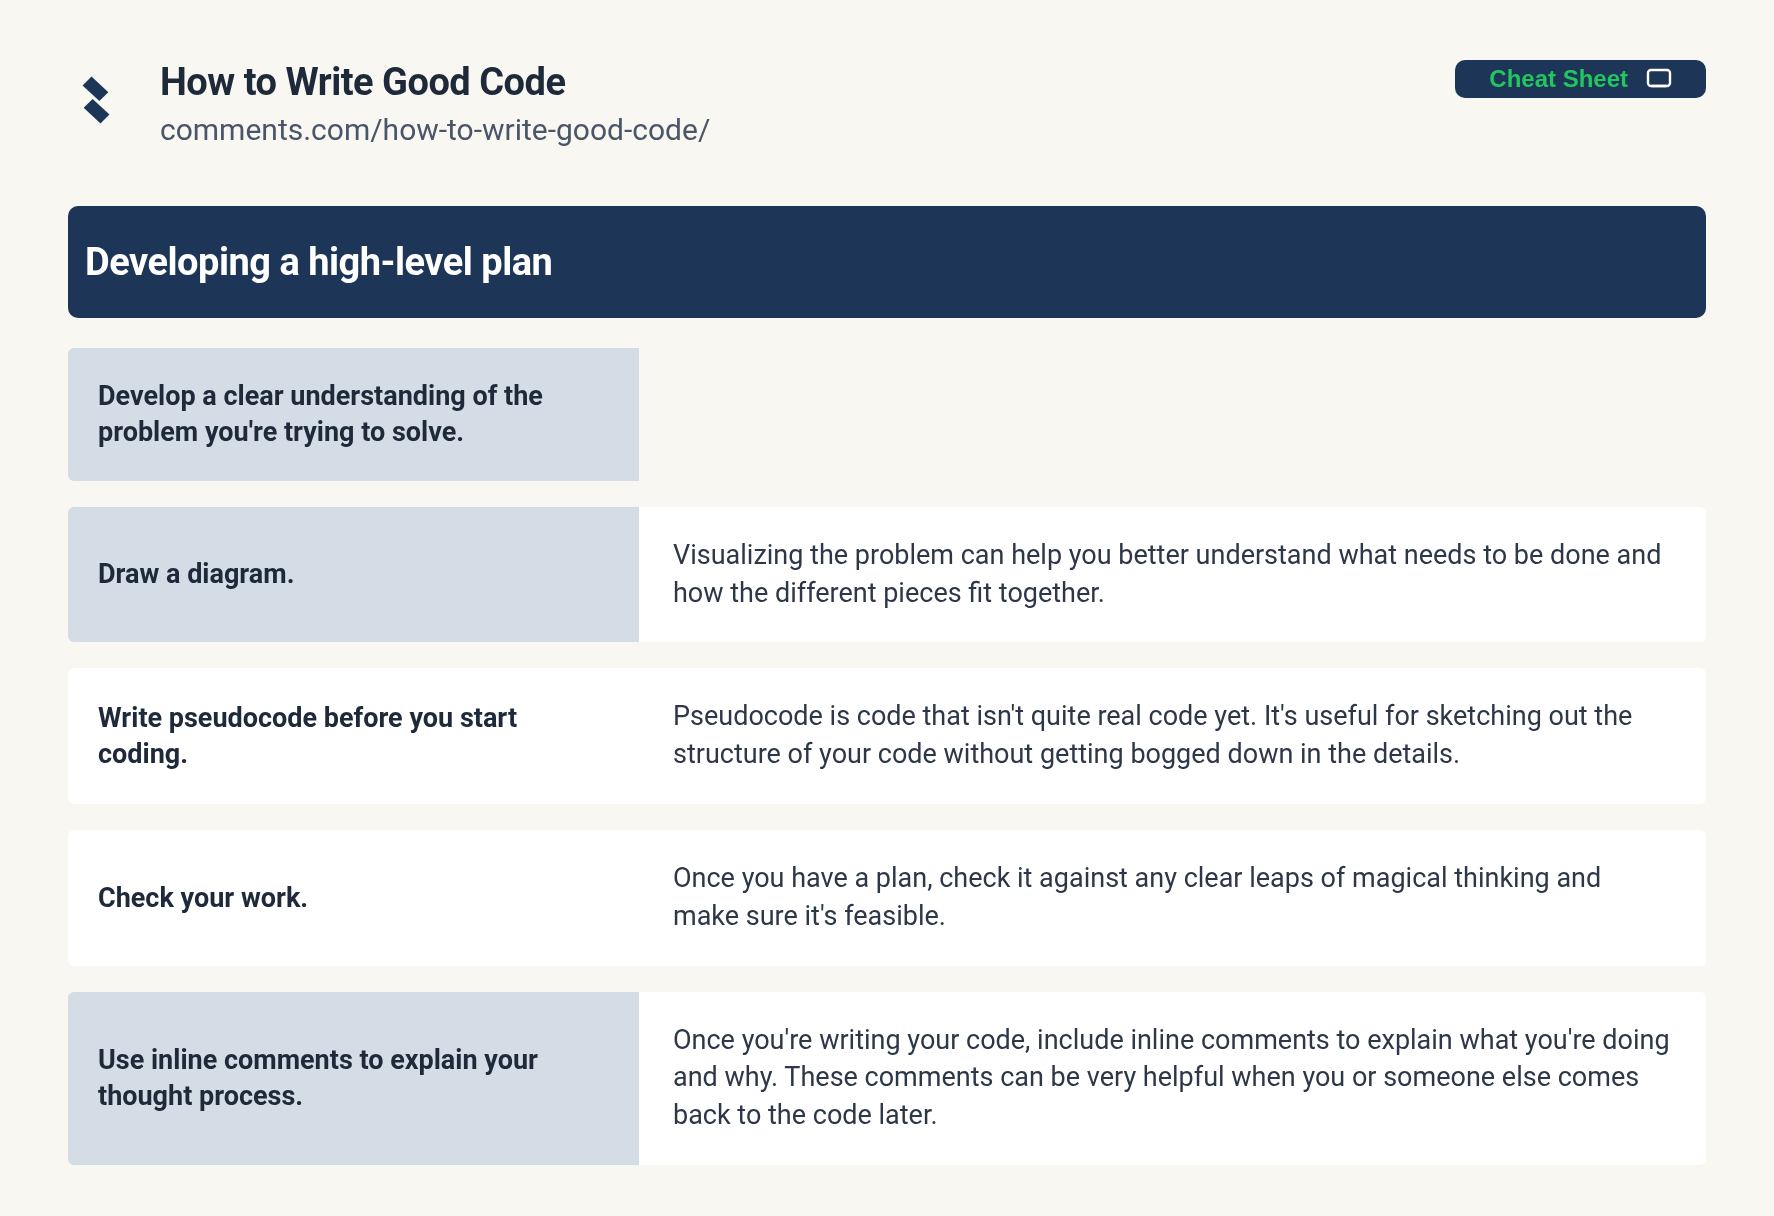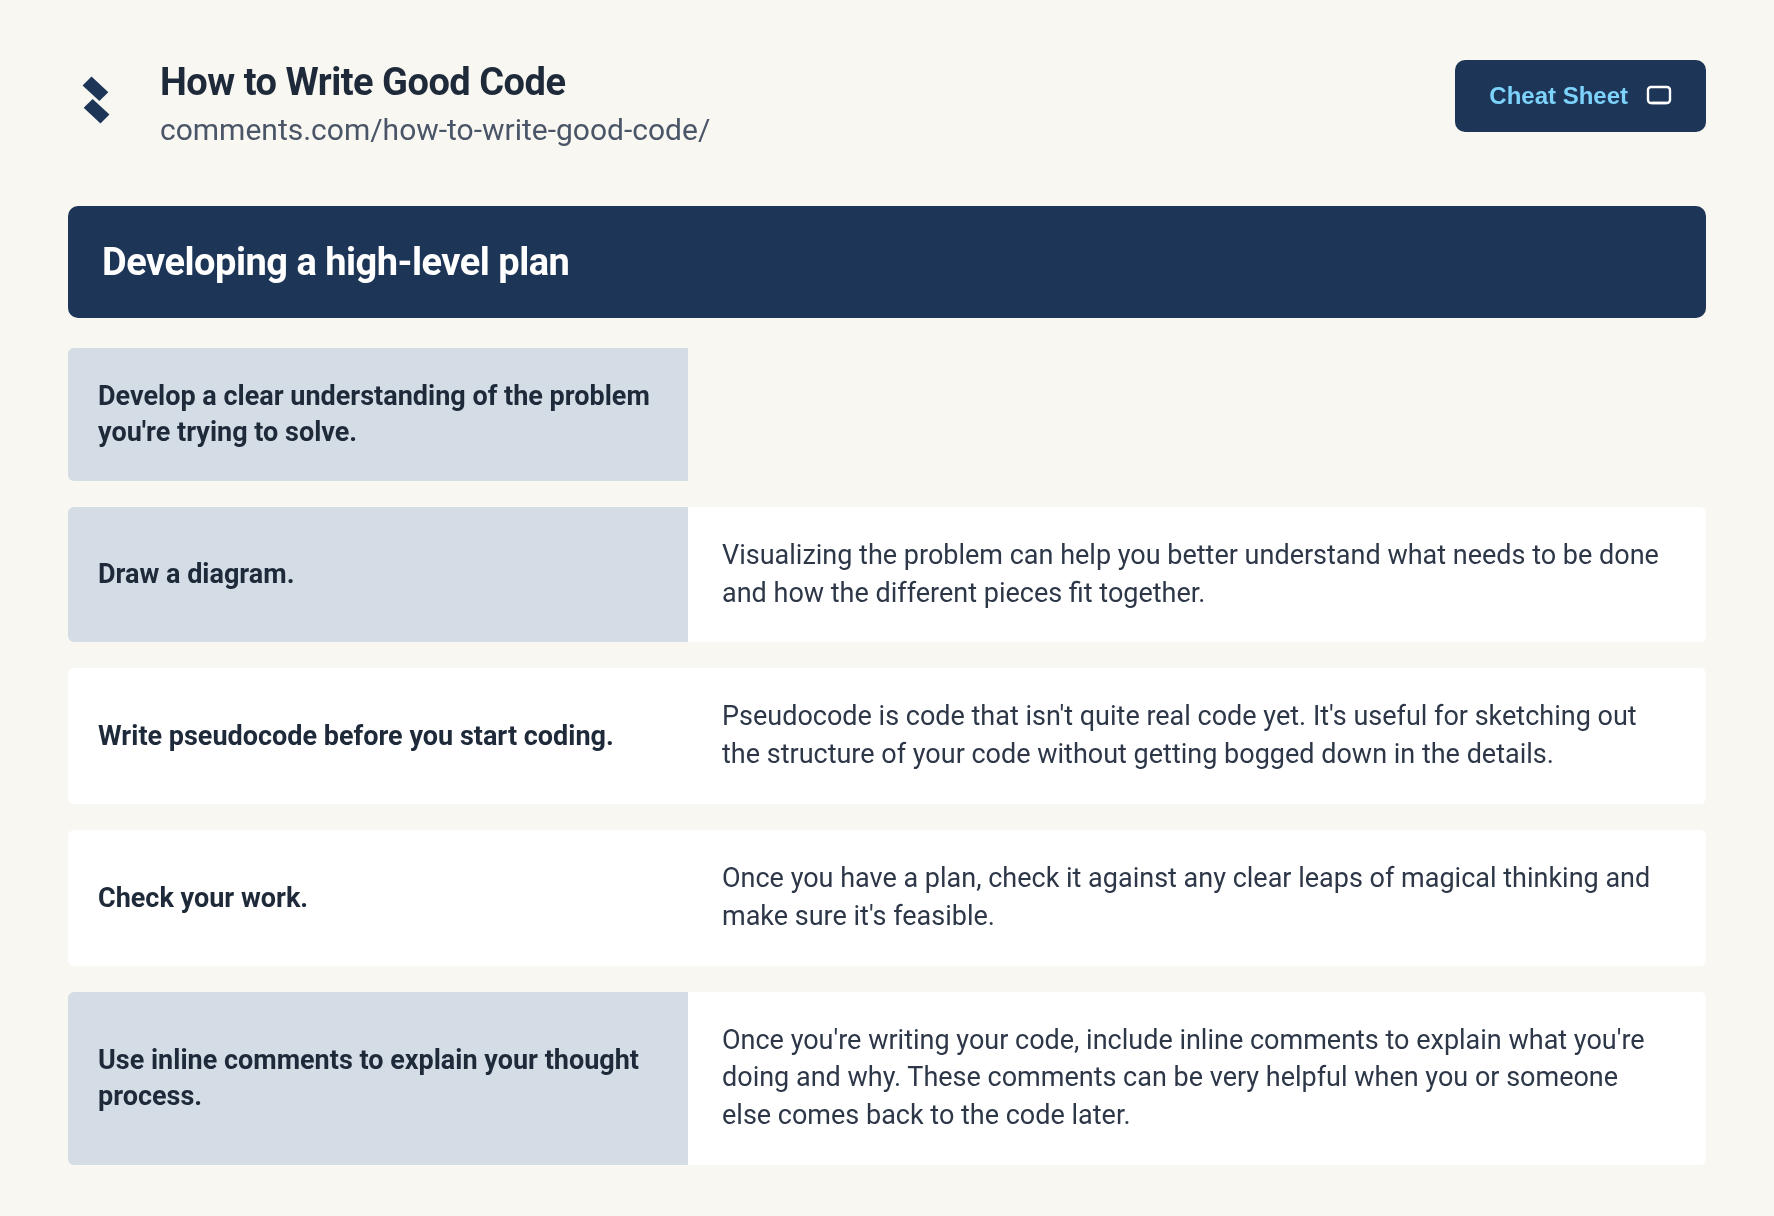"Cheat Sheet" .btn { color: #7dd3fc -> #22c55e; padding: 22px 34px -> 5px 34px }
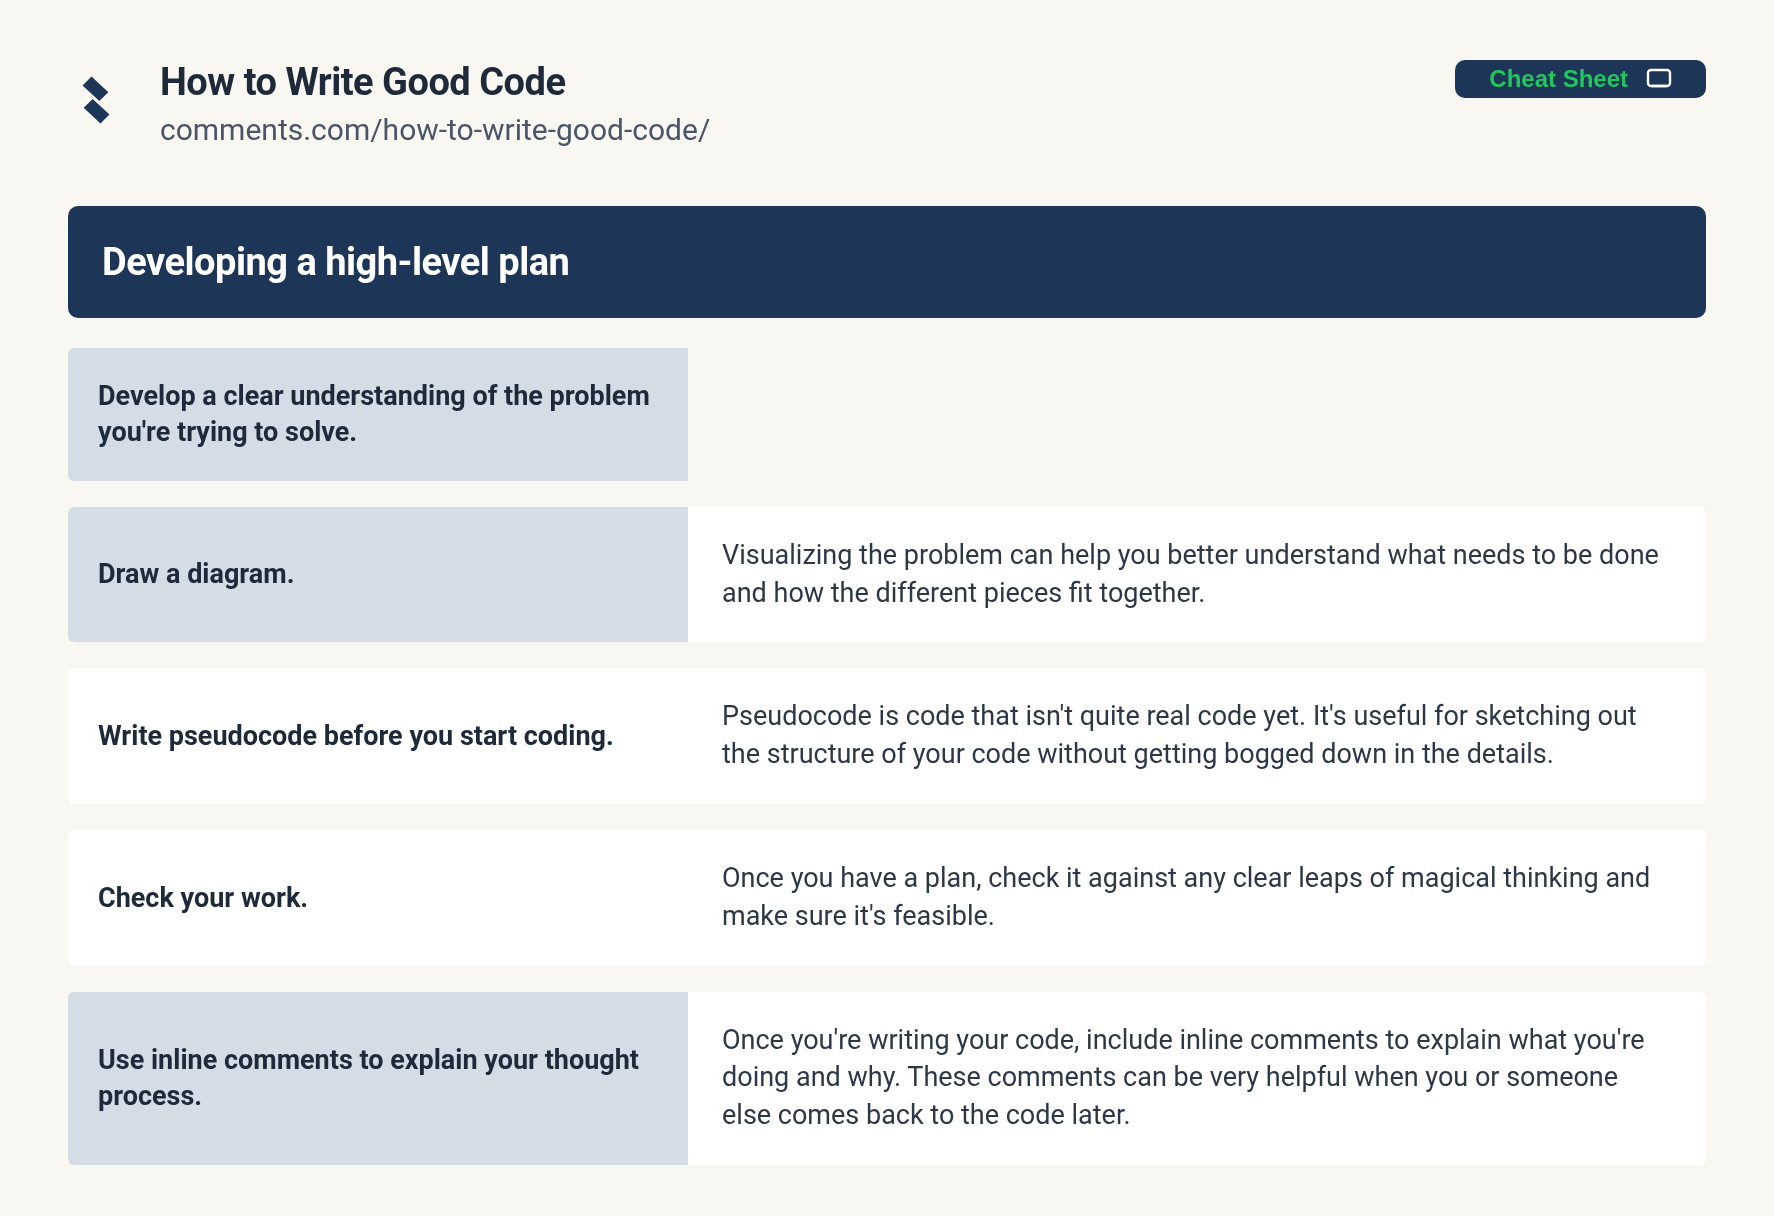"Developing a high-level plan" .section-title { padding: 34px 34px -> 34px 17px }
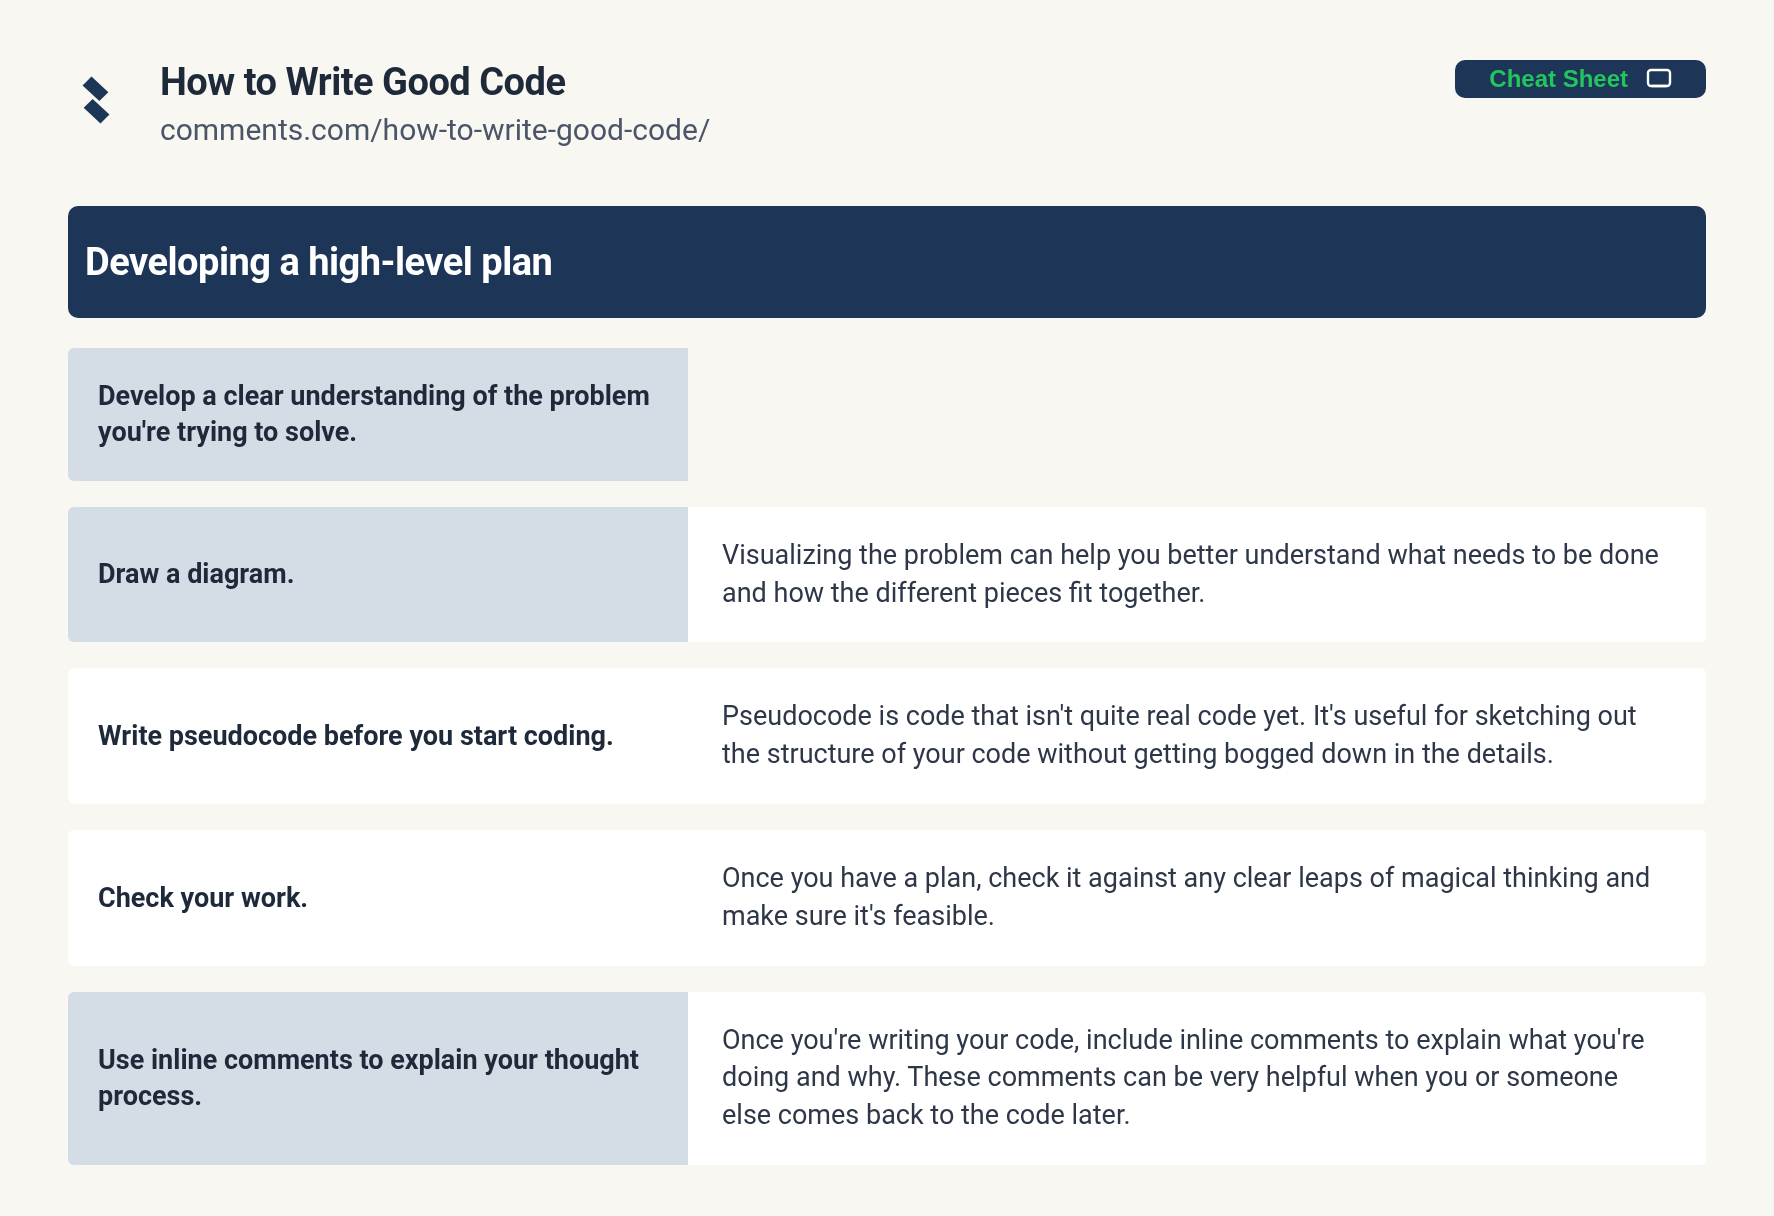"Develop a clear understanding of" .row-left { width: 620px -> 571px }
